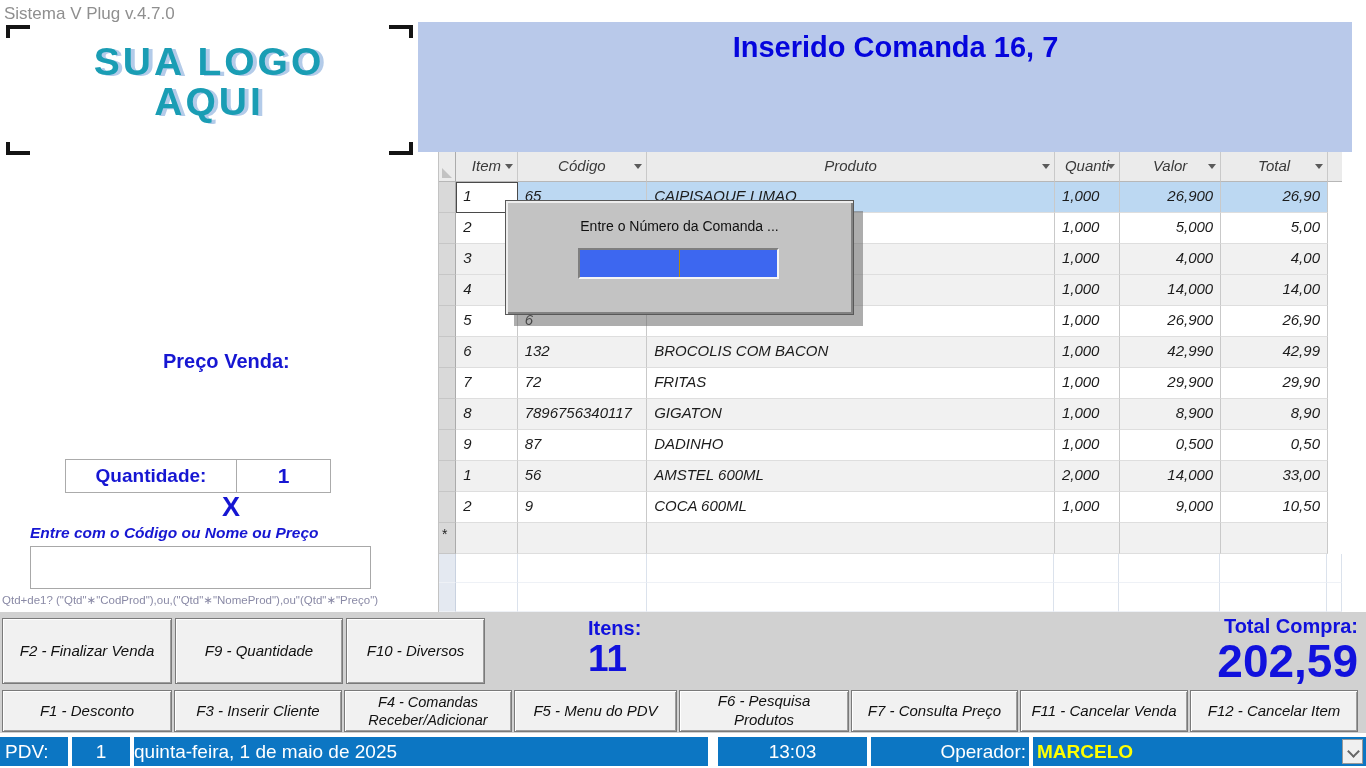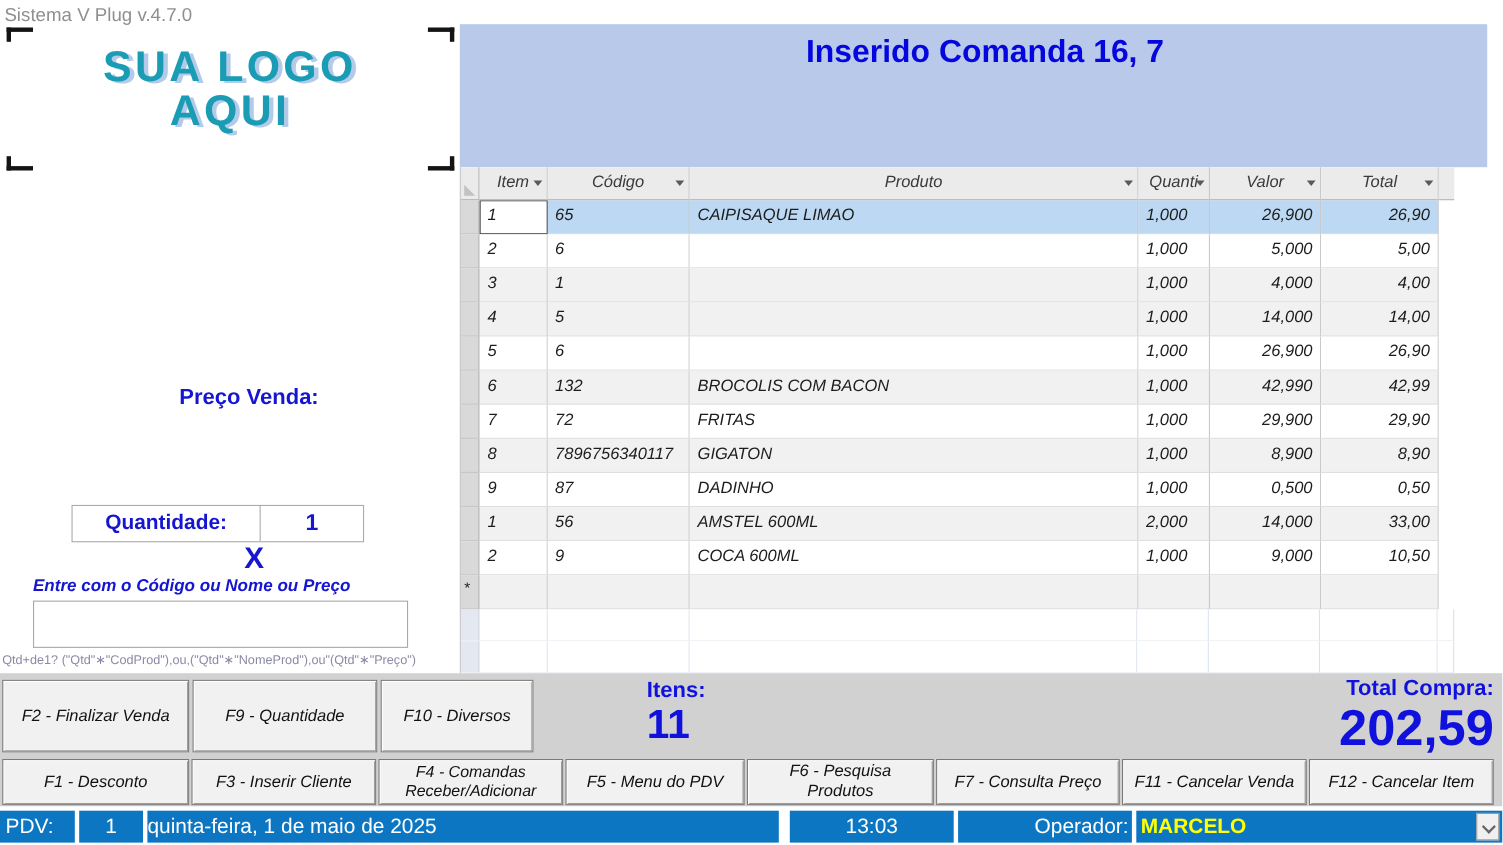"Item" .grid { left: 418px -> 438px }
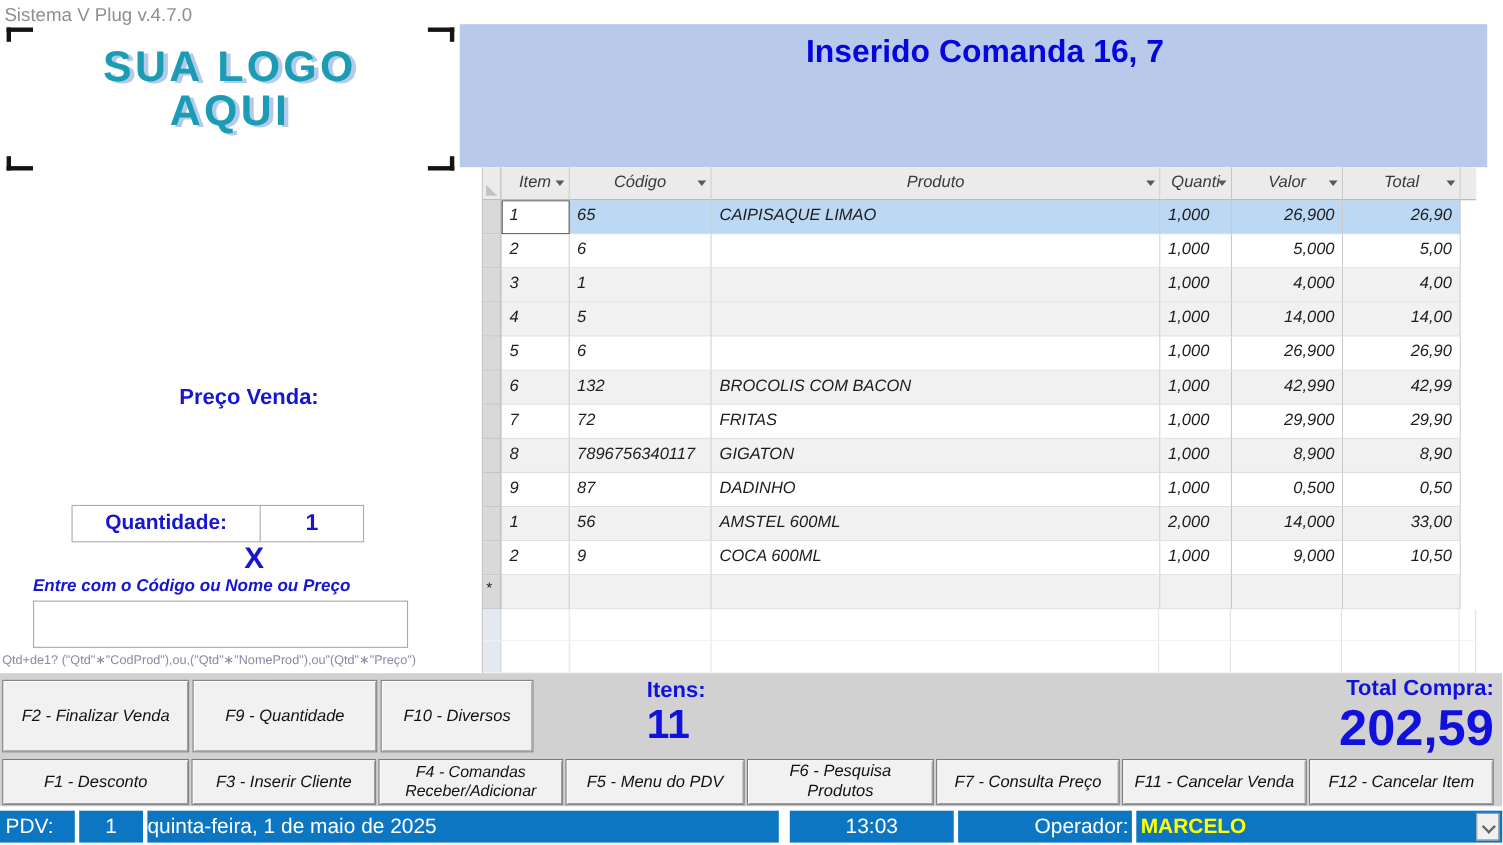"Entre o Número da Comanda" div.dialog { html: none -> <div> <div>Entre o Número da Comanda ...</div> <div> <div></div> </div> </div> }
